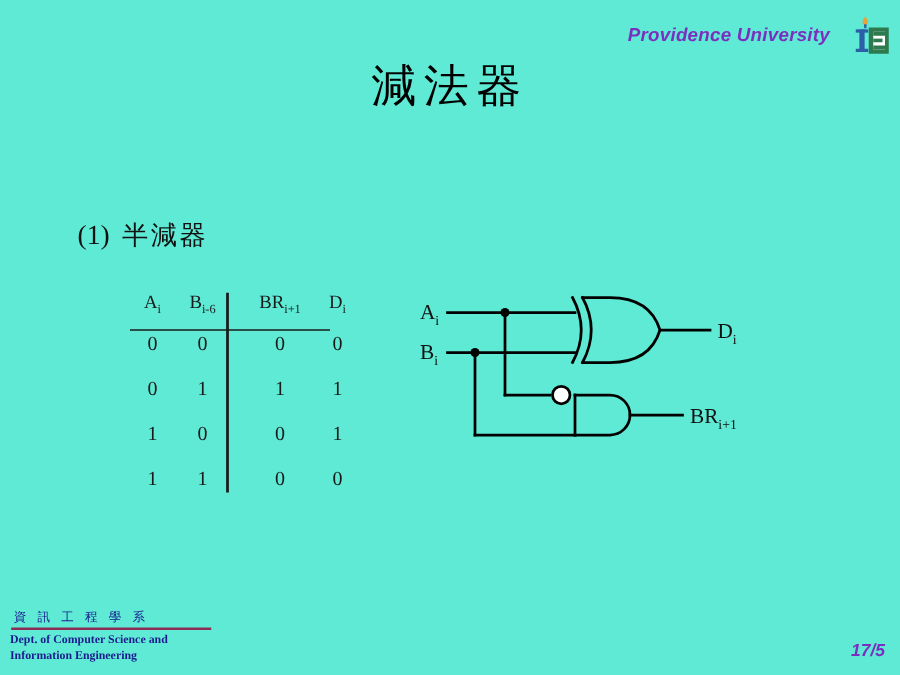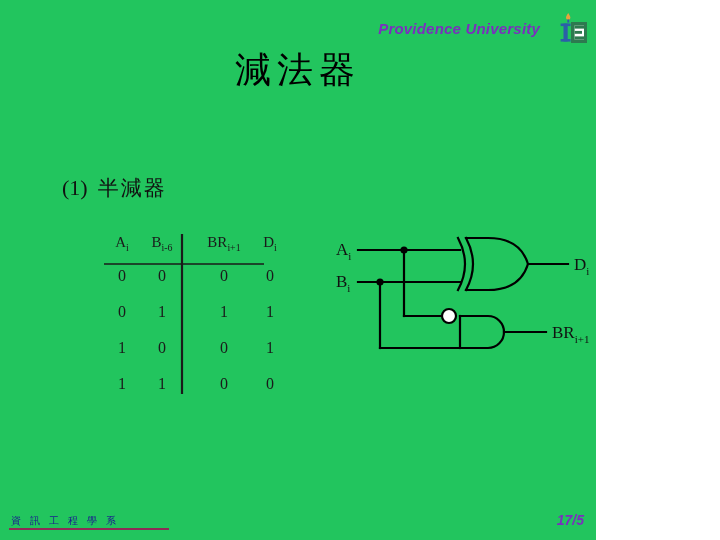"Providence University" .slide { background: #22c55e -> #5eead4; width: 596px -> 720px }
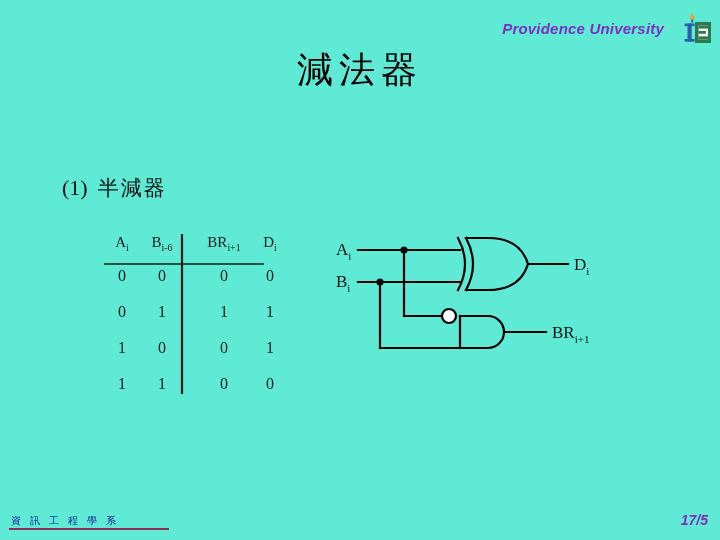"Dept. of Computer Science and" div.footer-en { html: none -> <div> <div>Dept. of Computer Science and</div> <div>Information Engineering</div> </div> }
